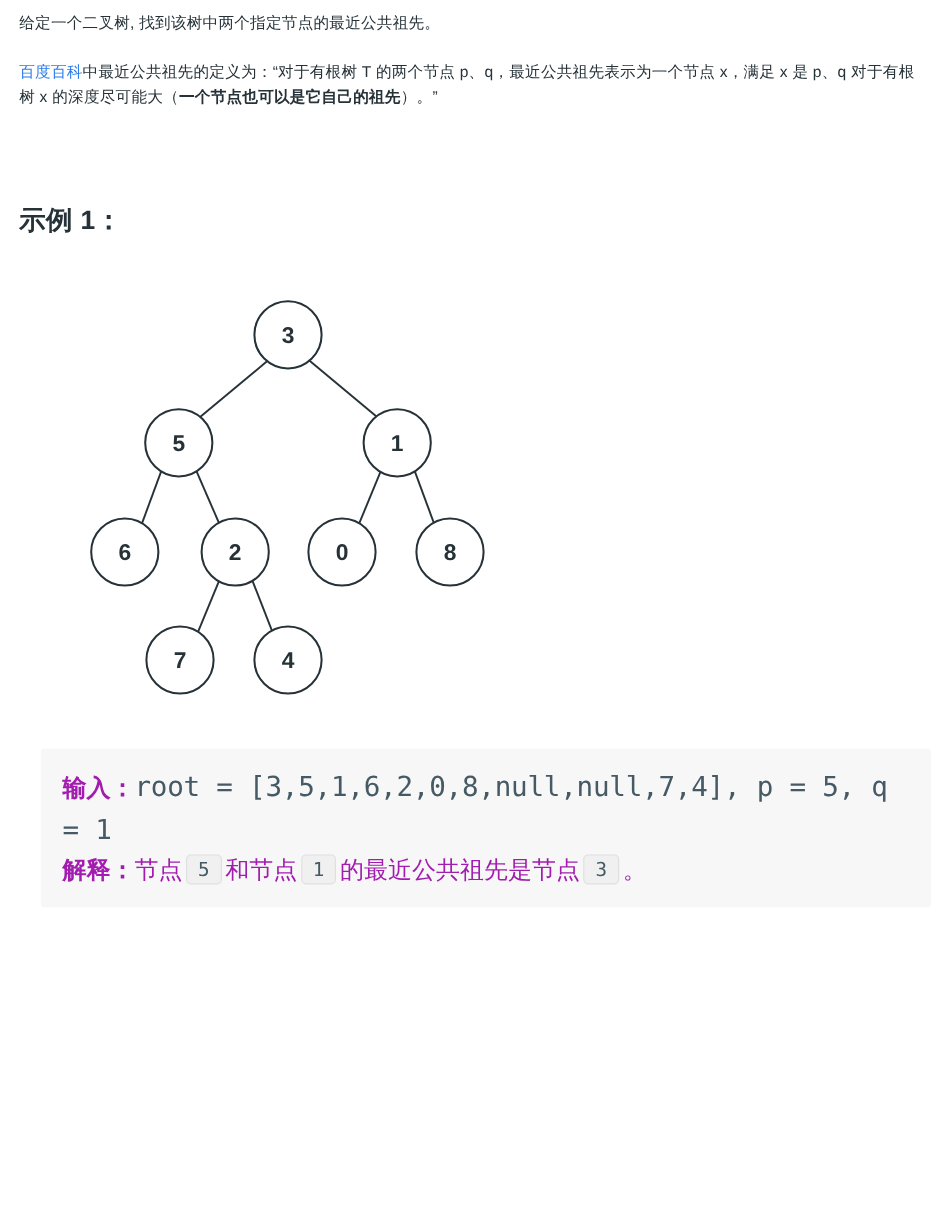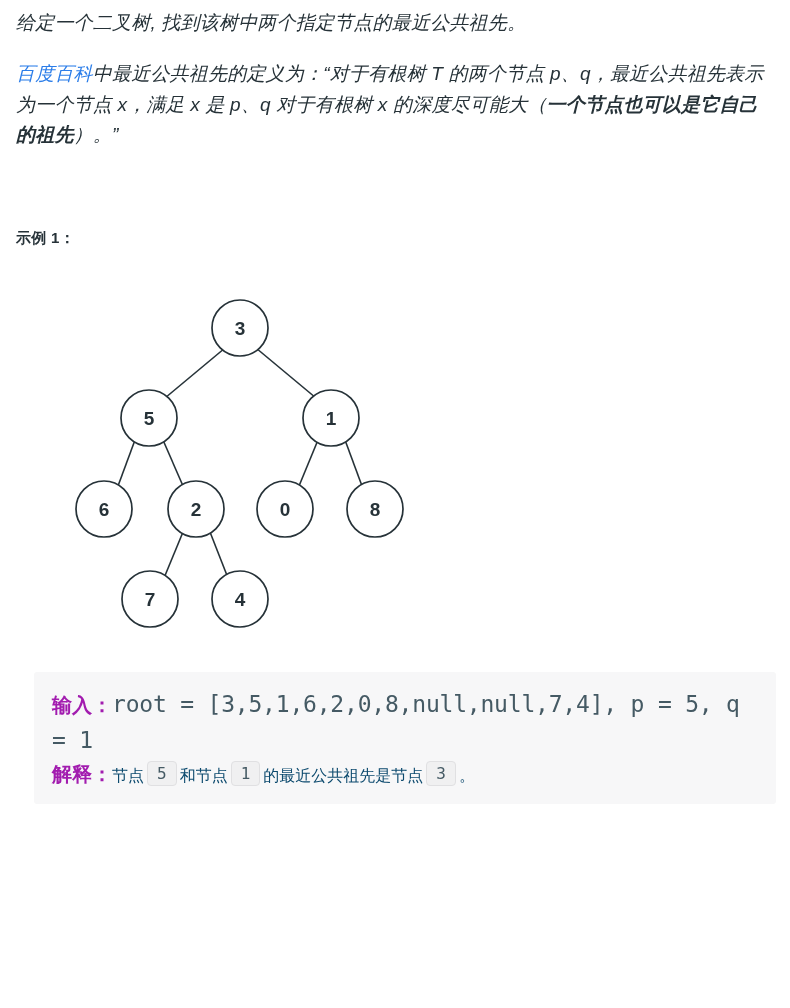"给定一个二叉树, 找到该树中两个指定节点的最近公共祖先。" p.para { font-size: 19px -> 13px; font-style: italic -> none }
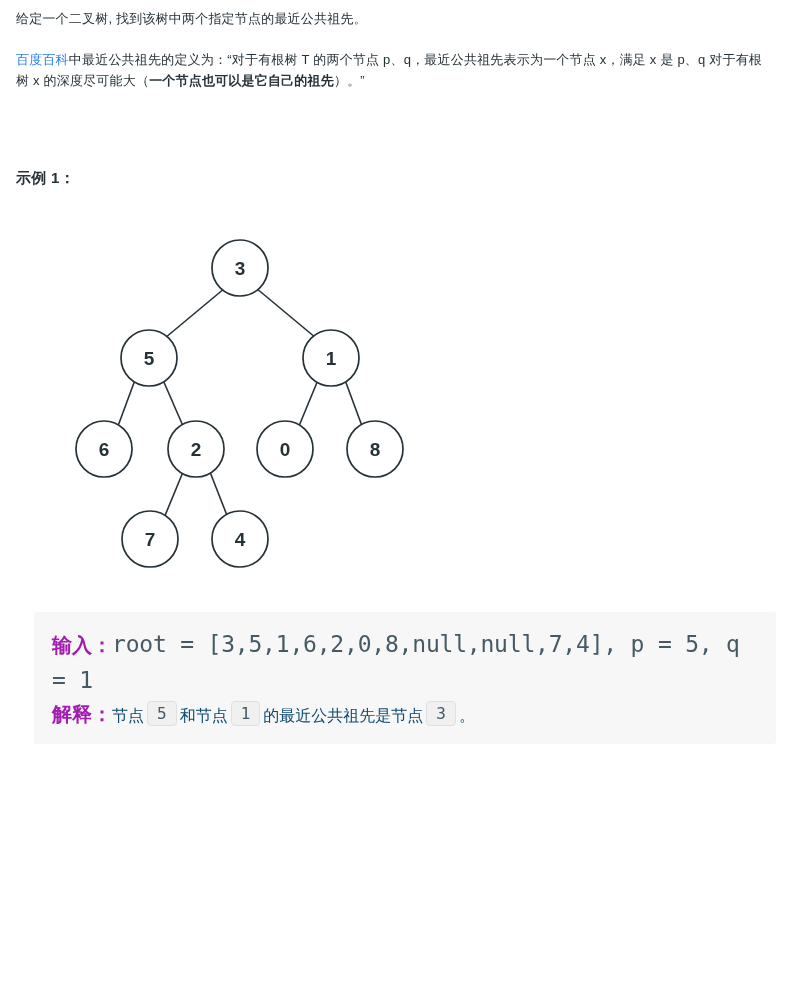"示例 1：" h3.example-title { font-size: 15px -> 22px }
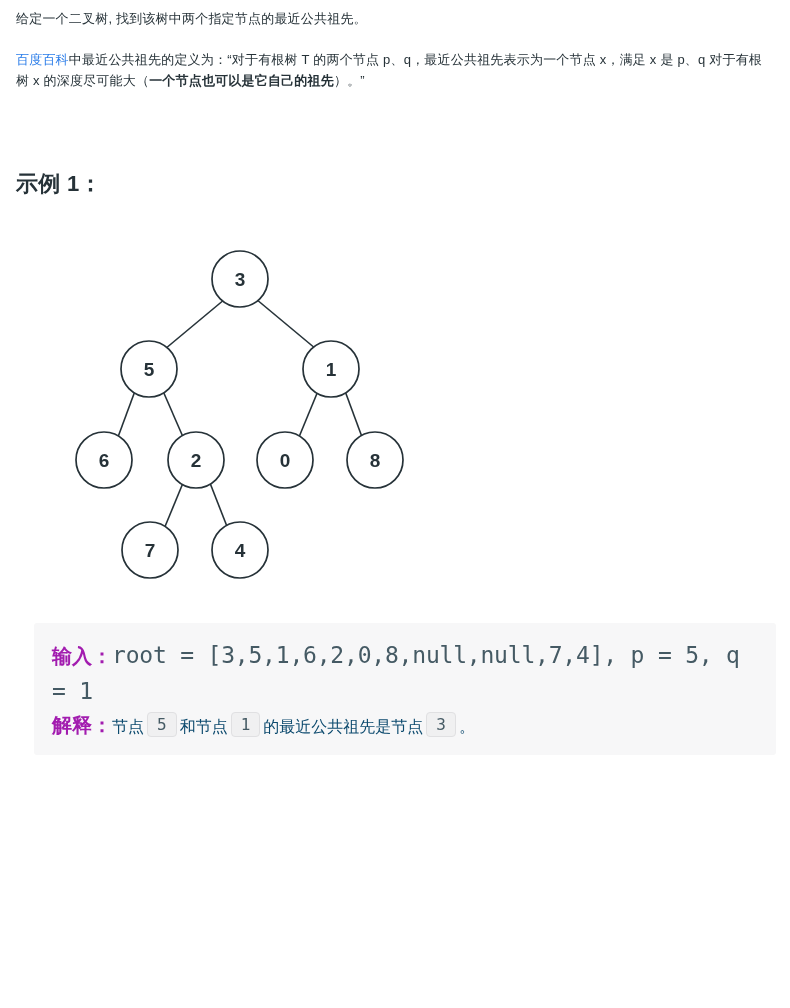"节点" .explain-text { color: #0c4a6e -> #a21caf; font-size: 16px -> 20px }
